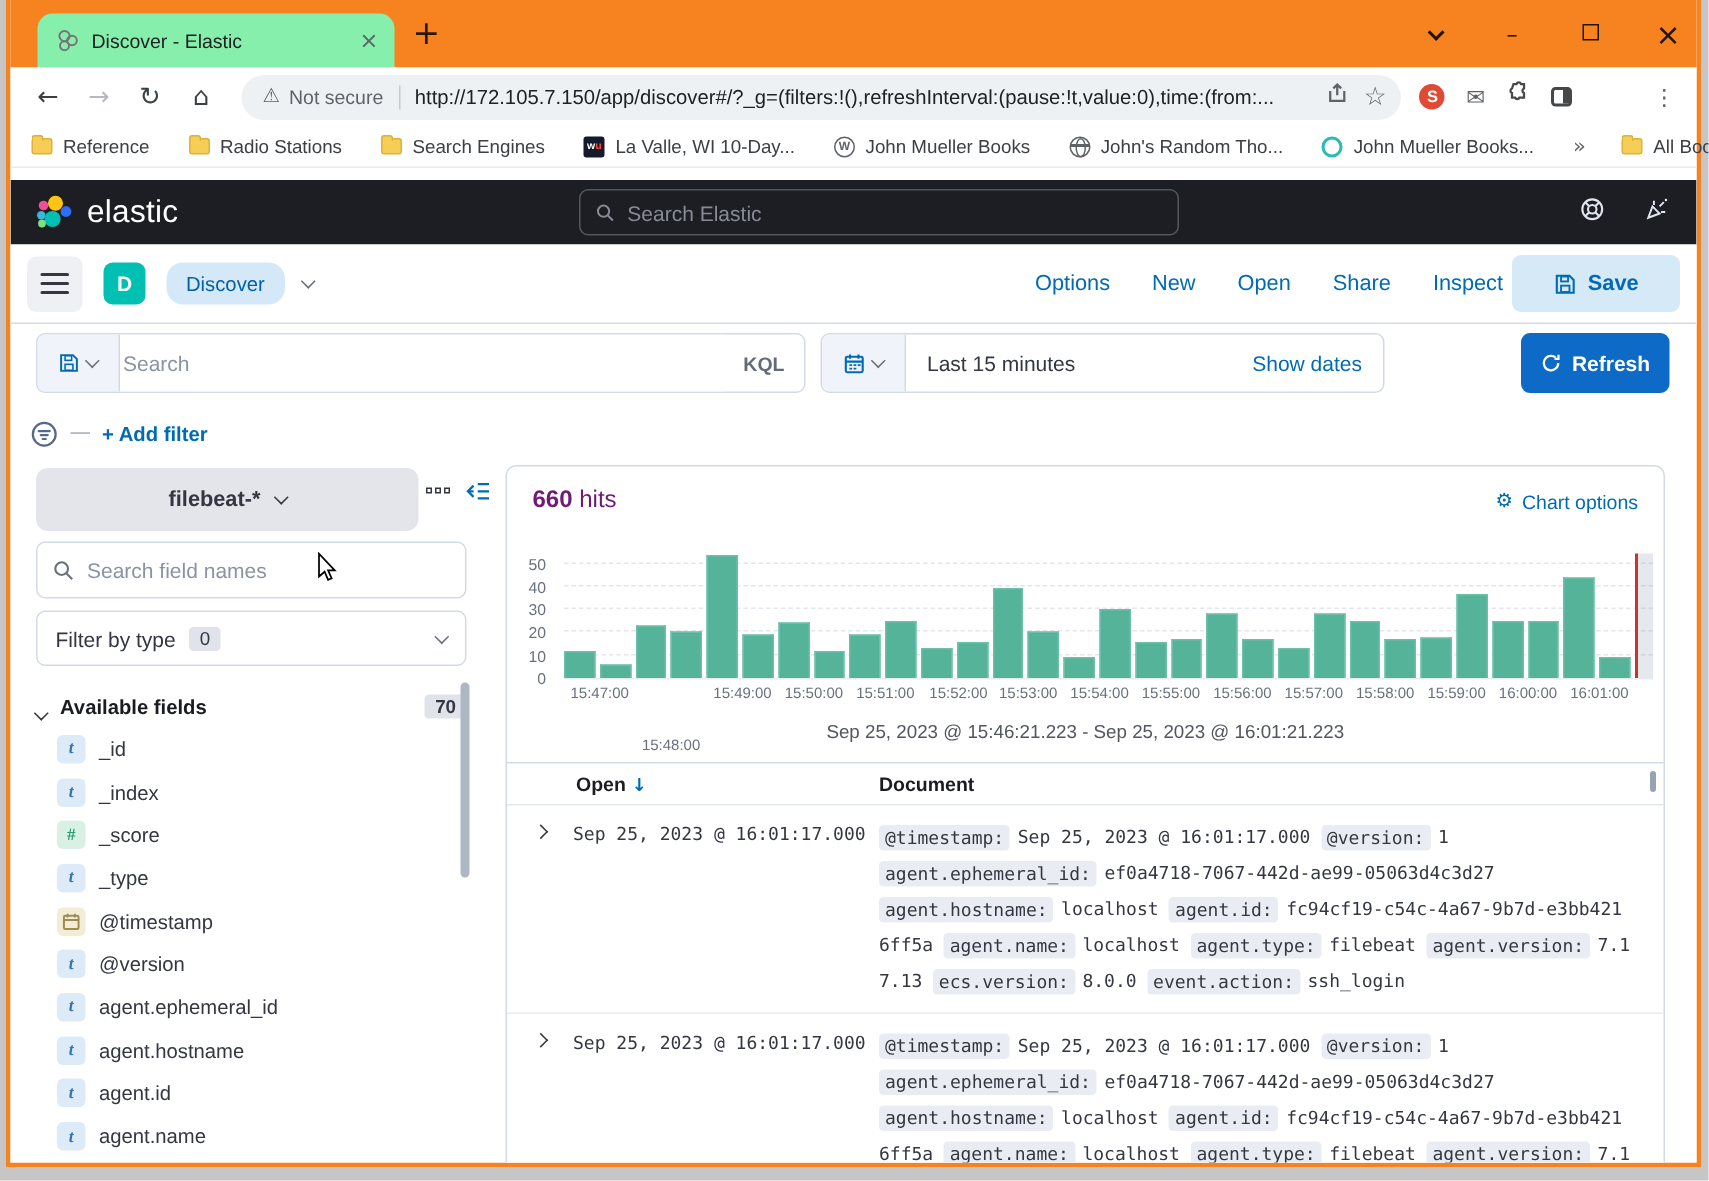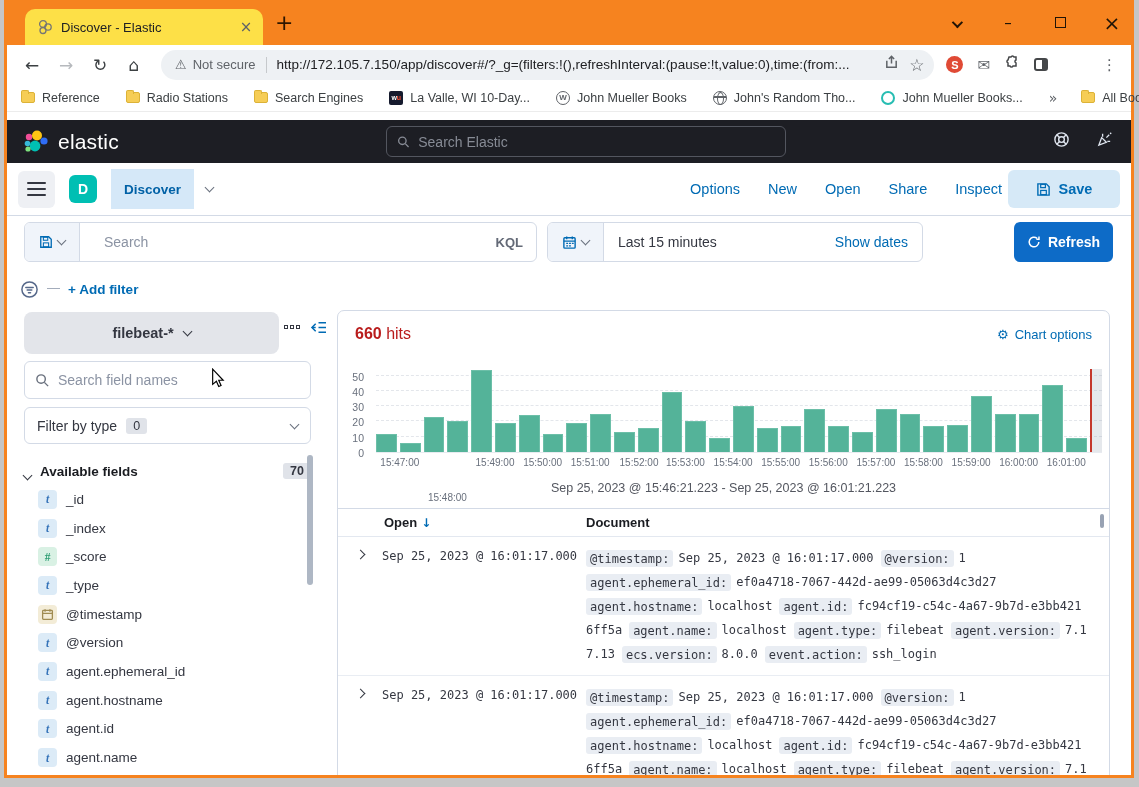"Discover - Elastic" .tab { background: #fde047 -> #86efac }
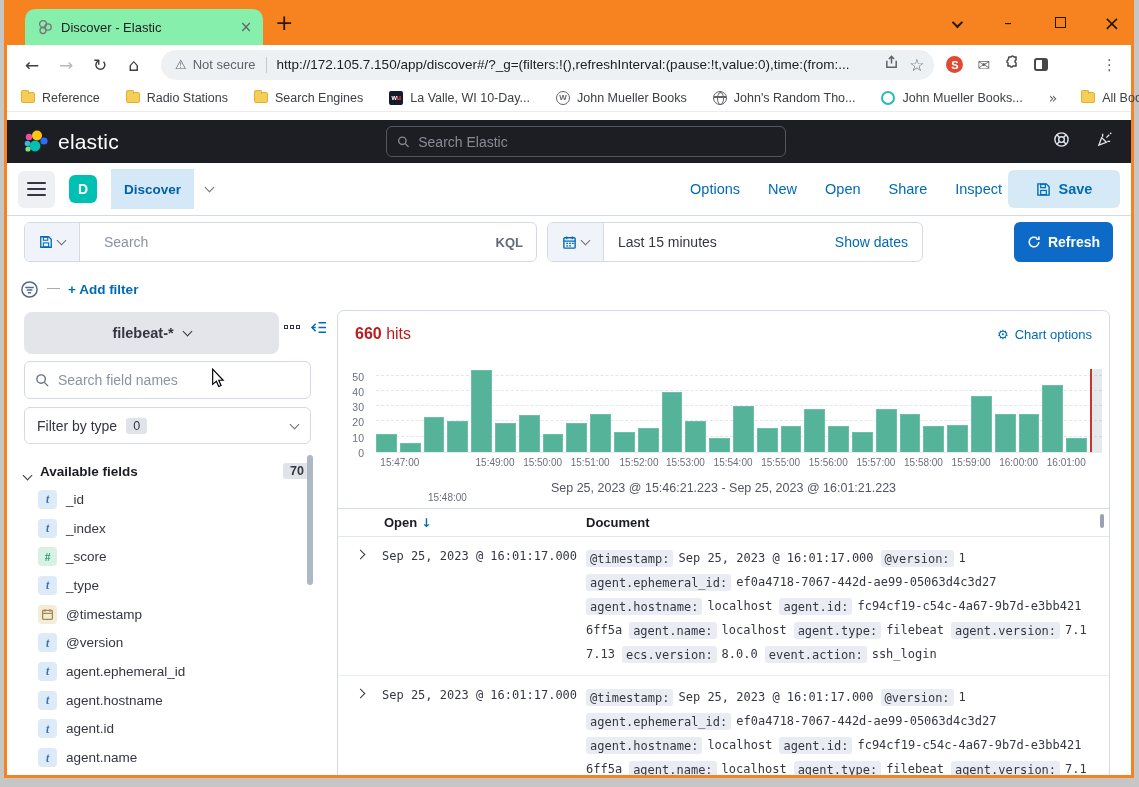"Discover" .crumb { border-radius: 0 -> 11px; font-weight: bold -> normal; height: 40px -> 28px }
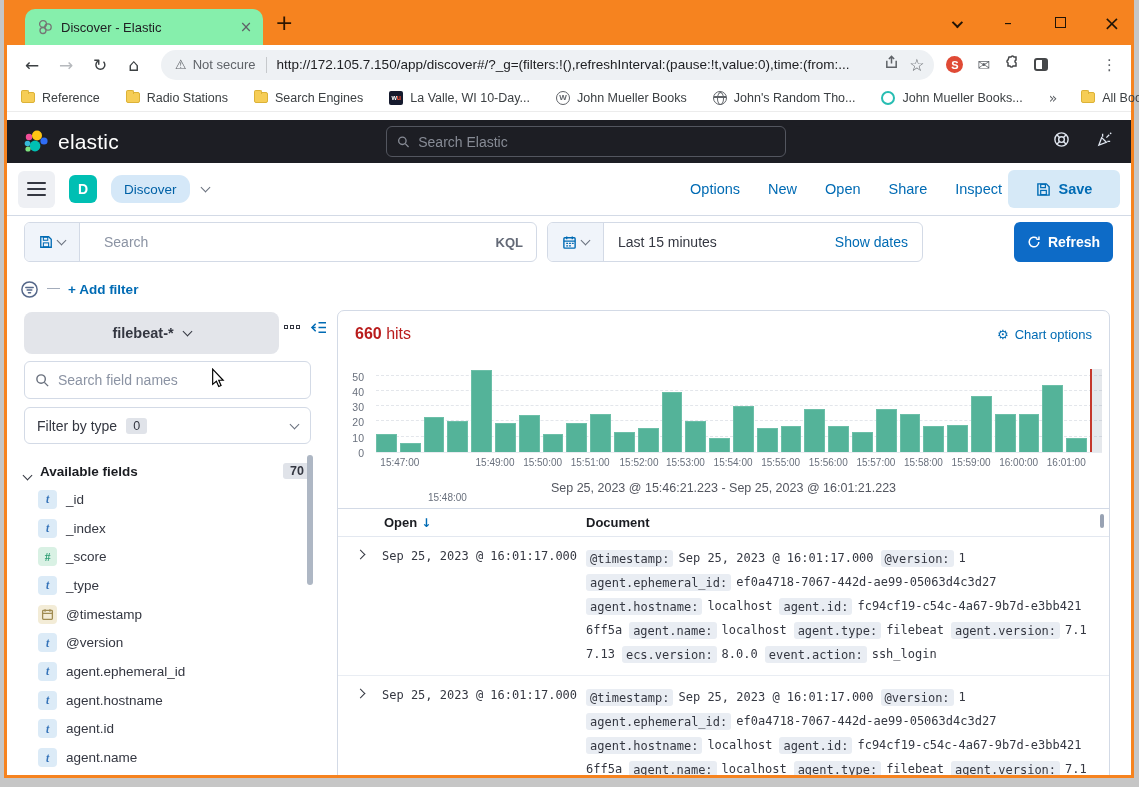"Search" .qb-input { padding: 0 24px -> 0 2px }
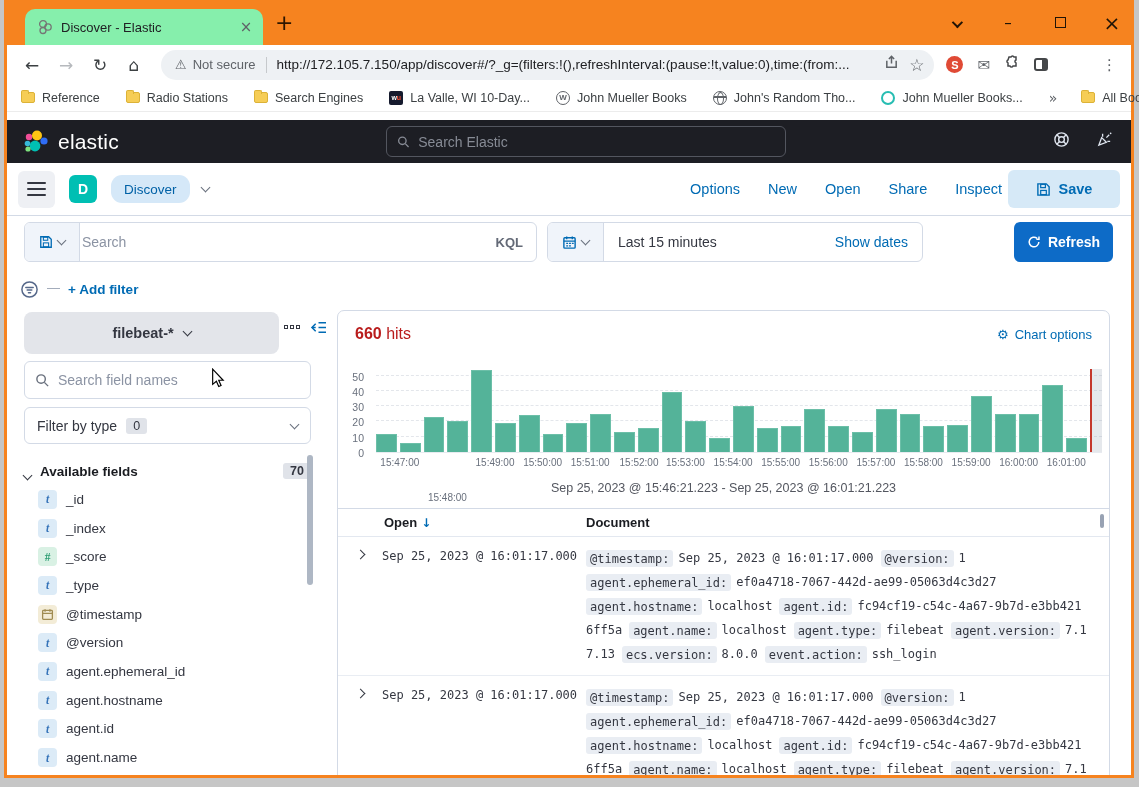"660 hits" .hits { color: #b91c1c -> #701a75 }
